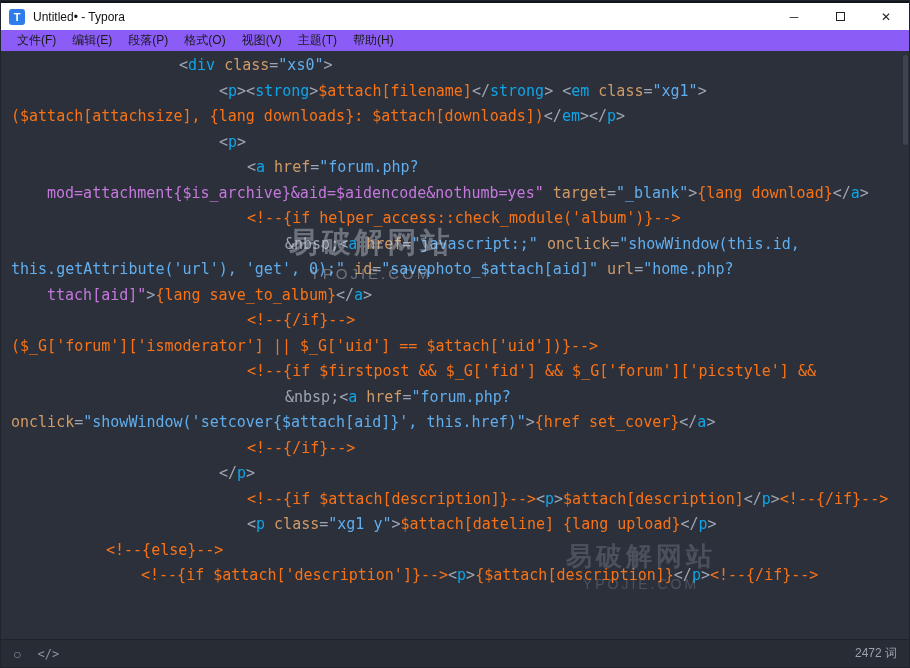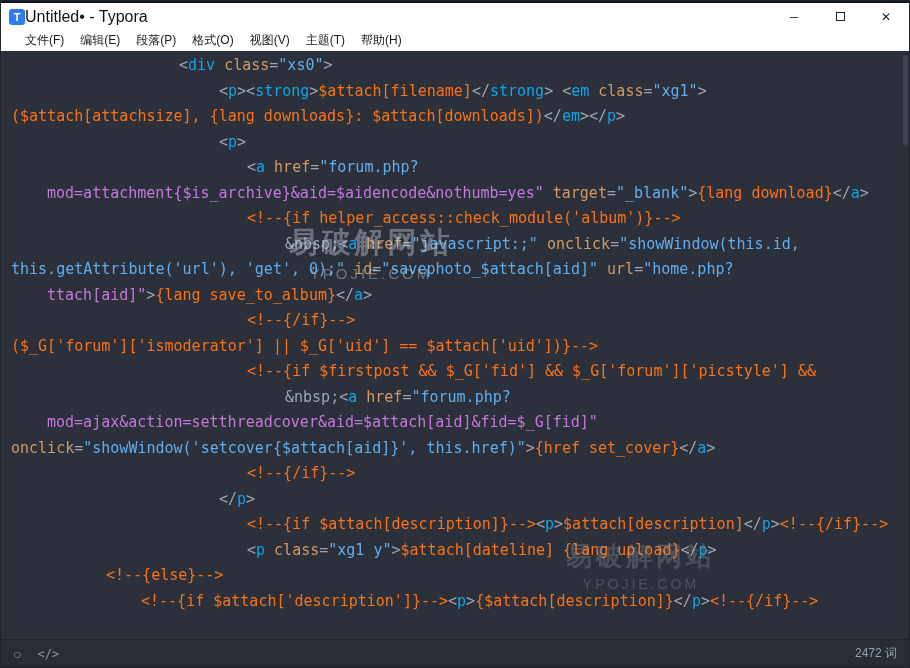"Untitled• - Typora" .title-text { font-size: 16px -> 12px; margin-left: 0 -> 8px }
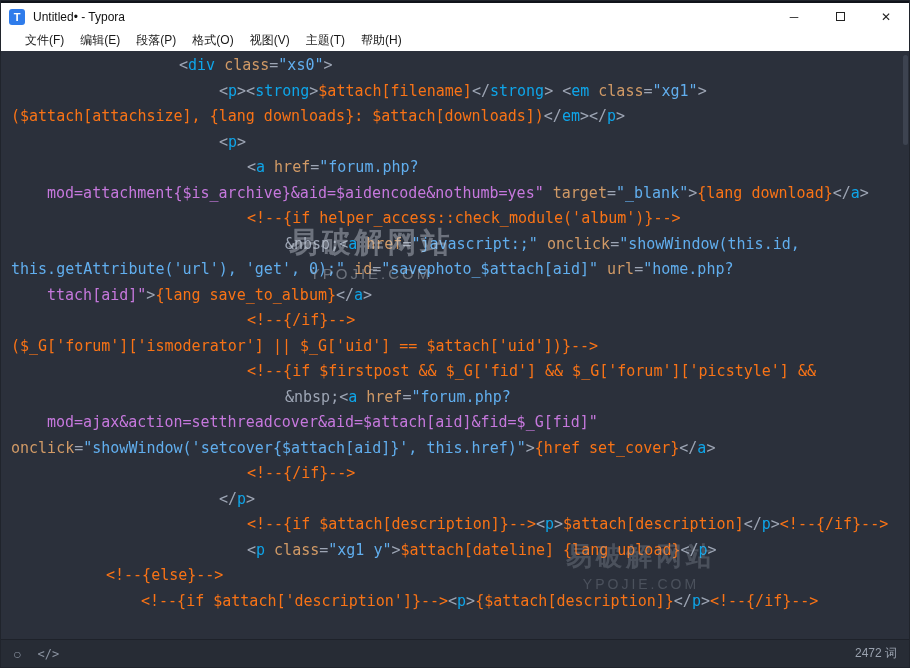"文件(F)" .menu-bar { background: #ffffff -> #8b5cf6; padding-left: 16px -> 8px }
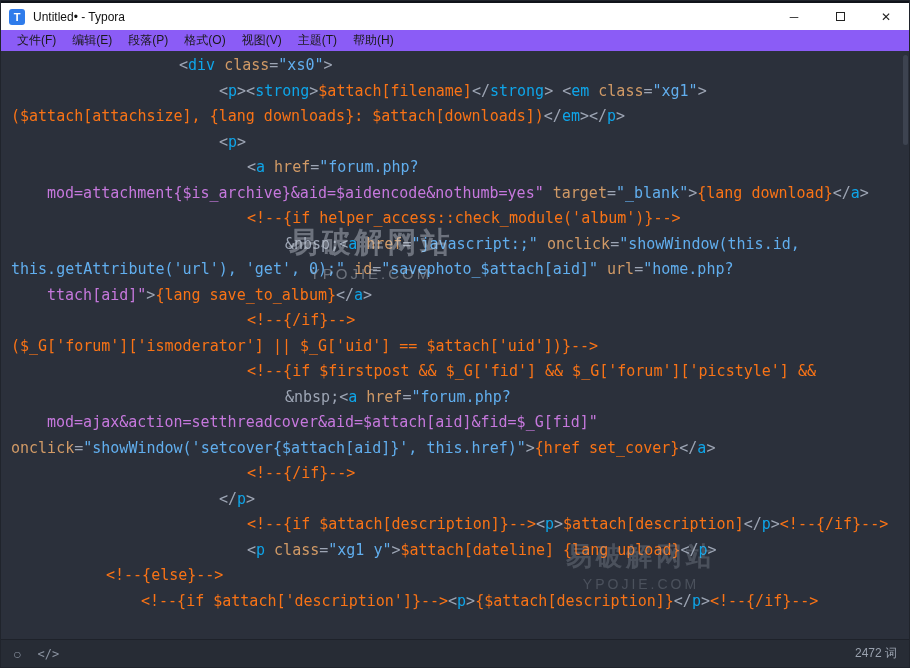"mod=ajax&action=setthreadcover&aid=$atta" div.code-line { html: <div><span>mod=ajax&amp;action=setthreadcover&amp;aid=$attach[aid]&amp;fid=$_G[fid]"</span></div> -> none }
